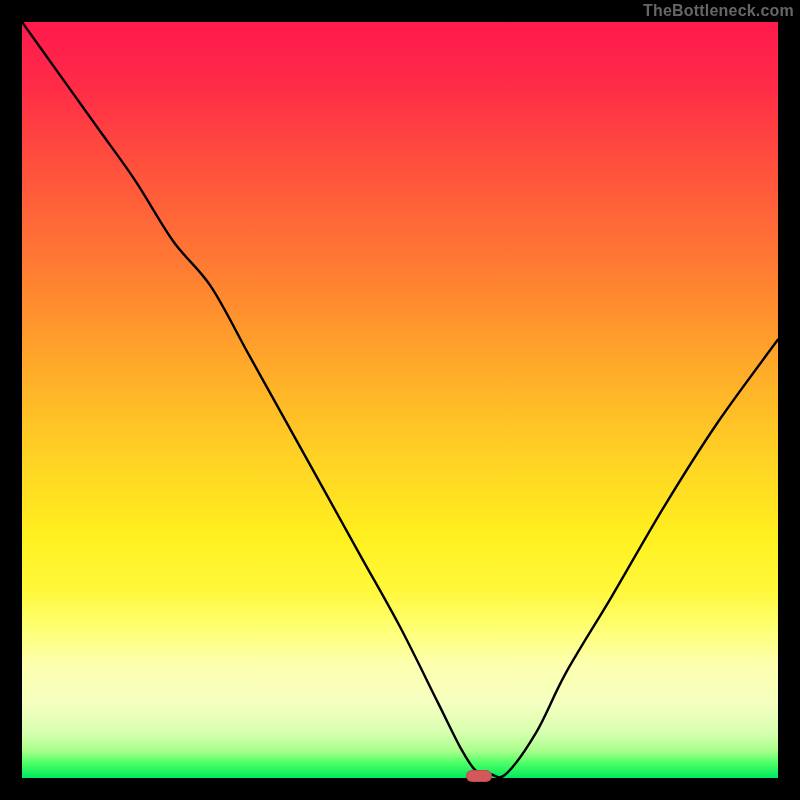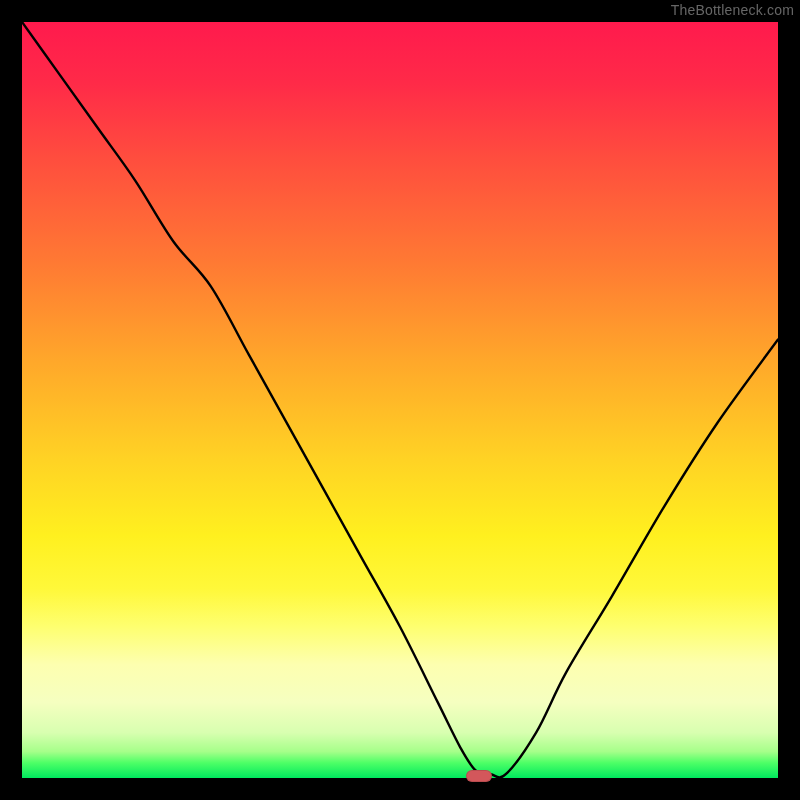"TheBottleneck.com" .watermark { font-size: 14px -> 16px; font-weight: normal -> bold }
